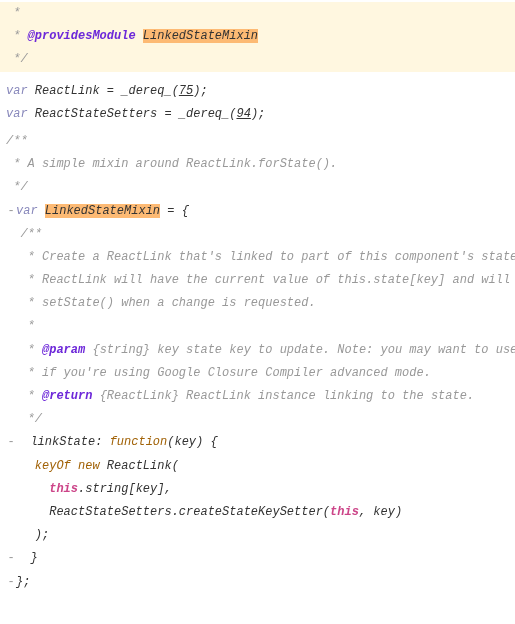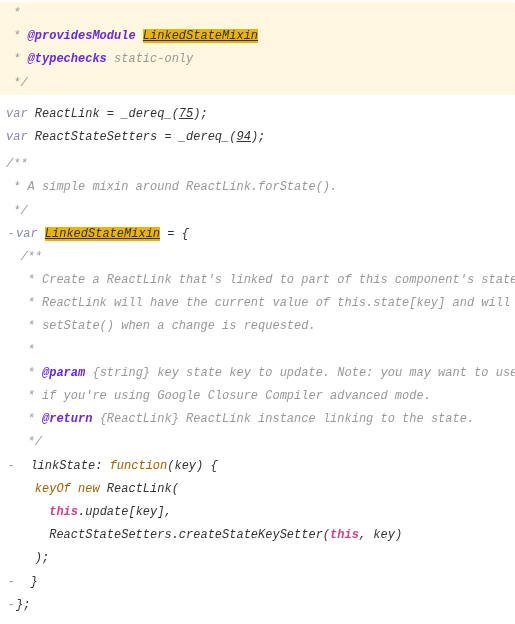"LinkedStateMixin" .hl-u { background: #eab308 -> #fdba74; text-decoration: underline -> none }
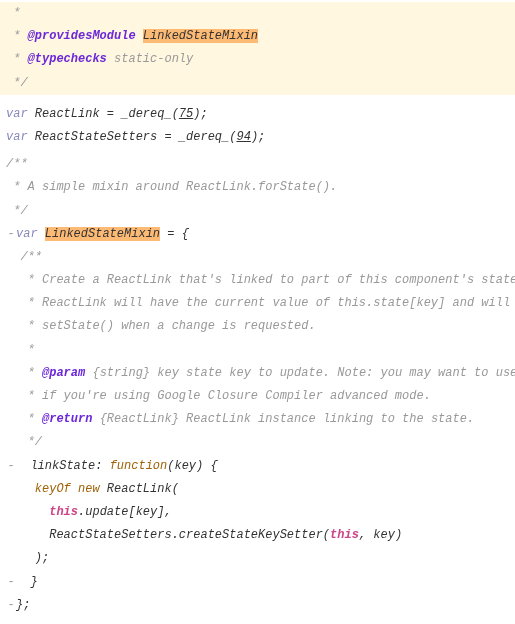"* @typechecks static-only" div.line { html: <div><span> * </span><span>@typechecks</span><span> static-only</span></div> -> none }
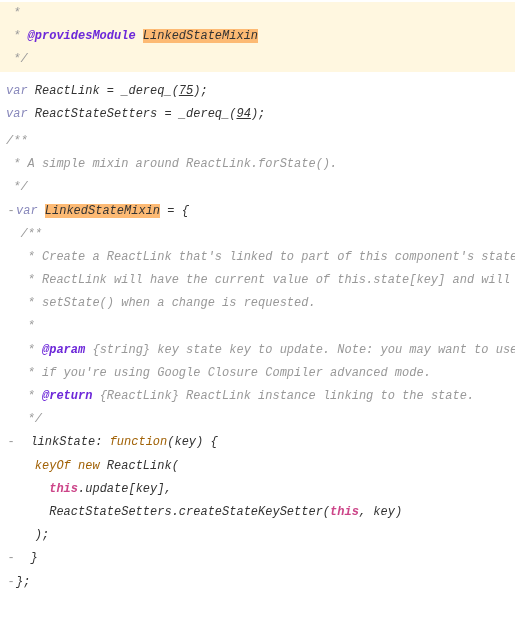"update" span.ident-u { text: update -> string }
